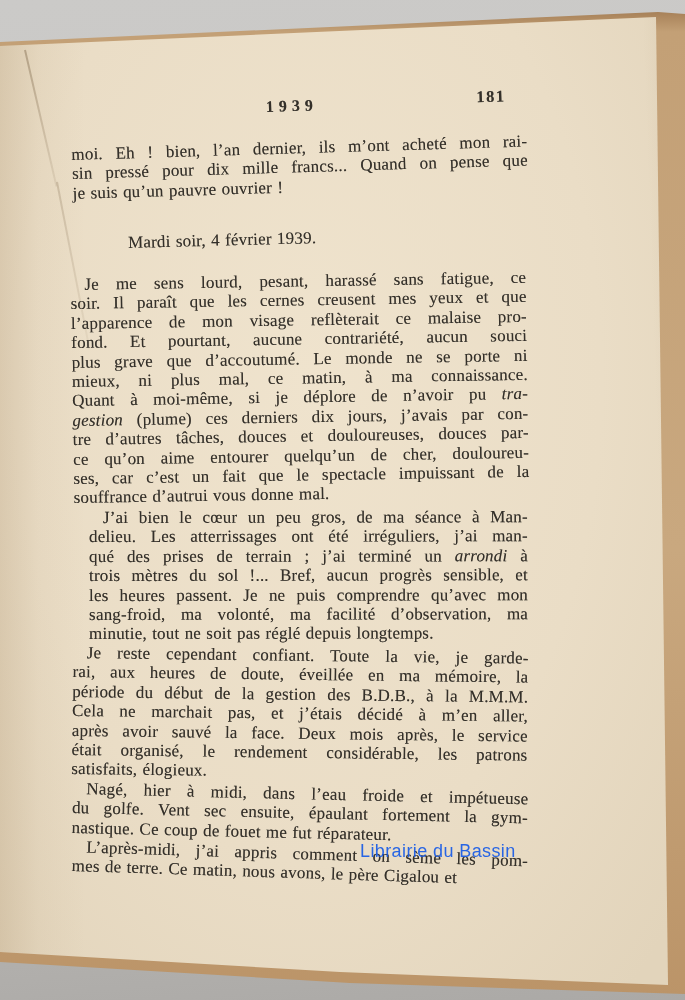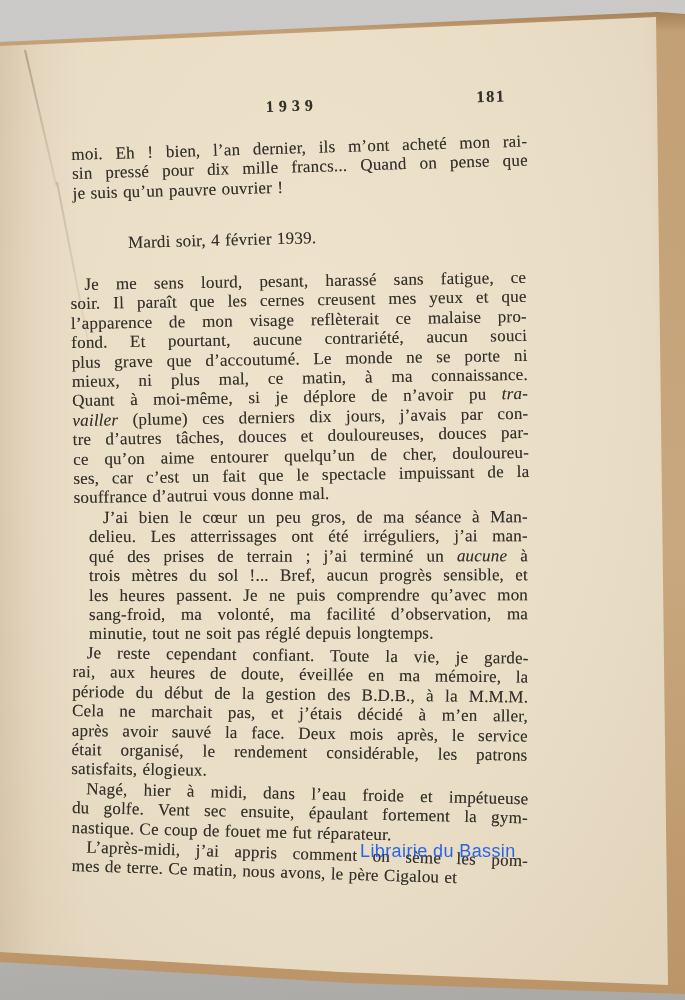"vailler" i { text: vailler -> gestion }
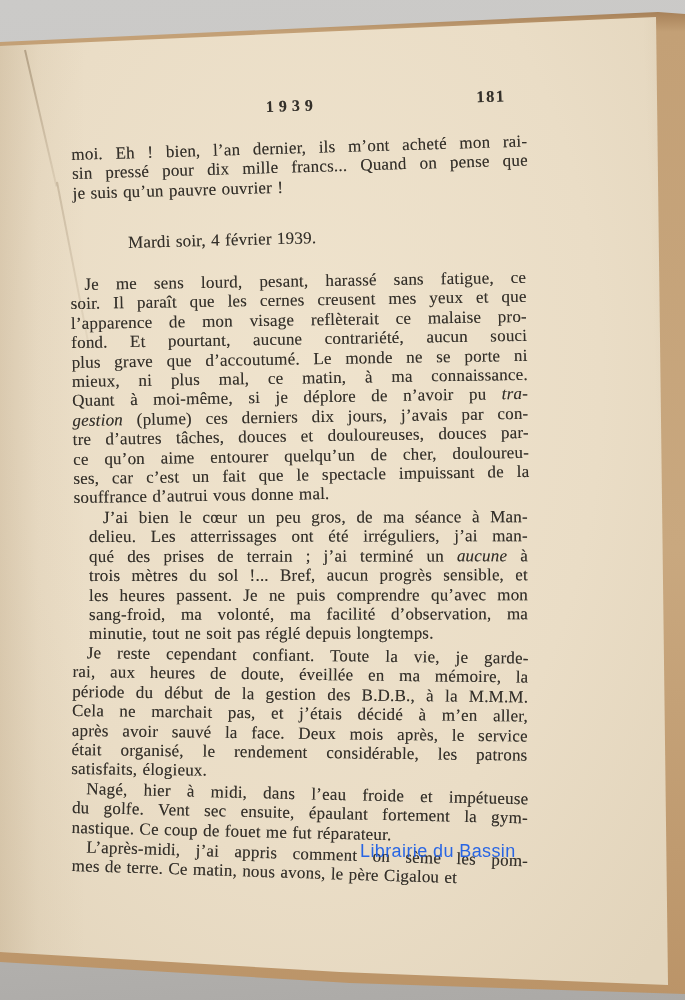"aucune" i { text: aucune -> arrondi }
